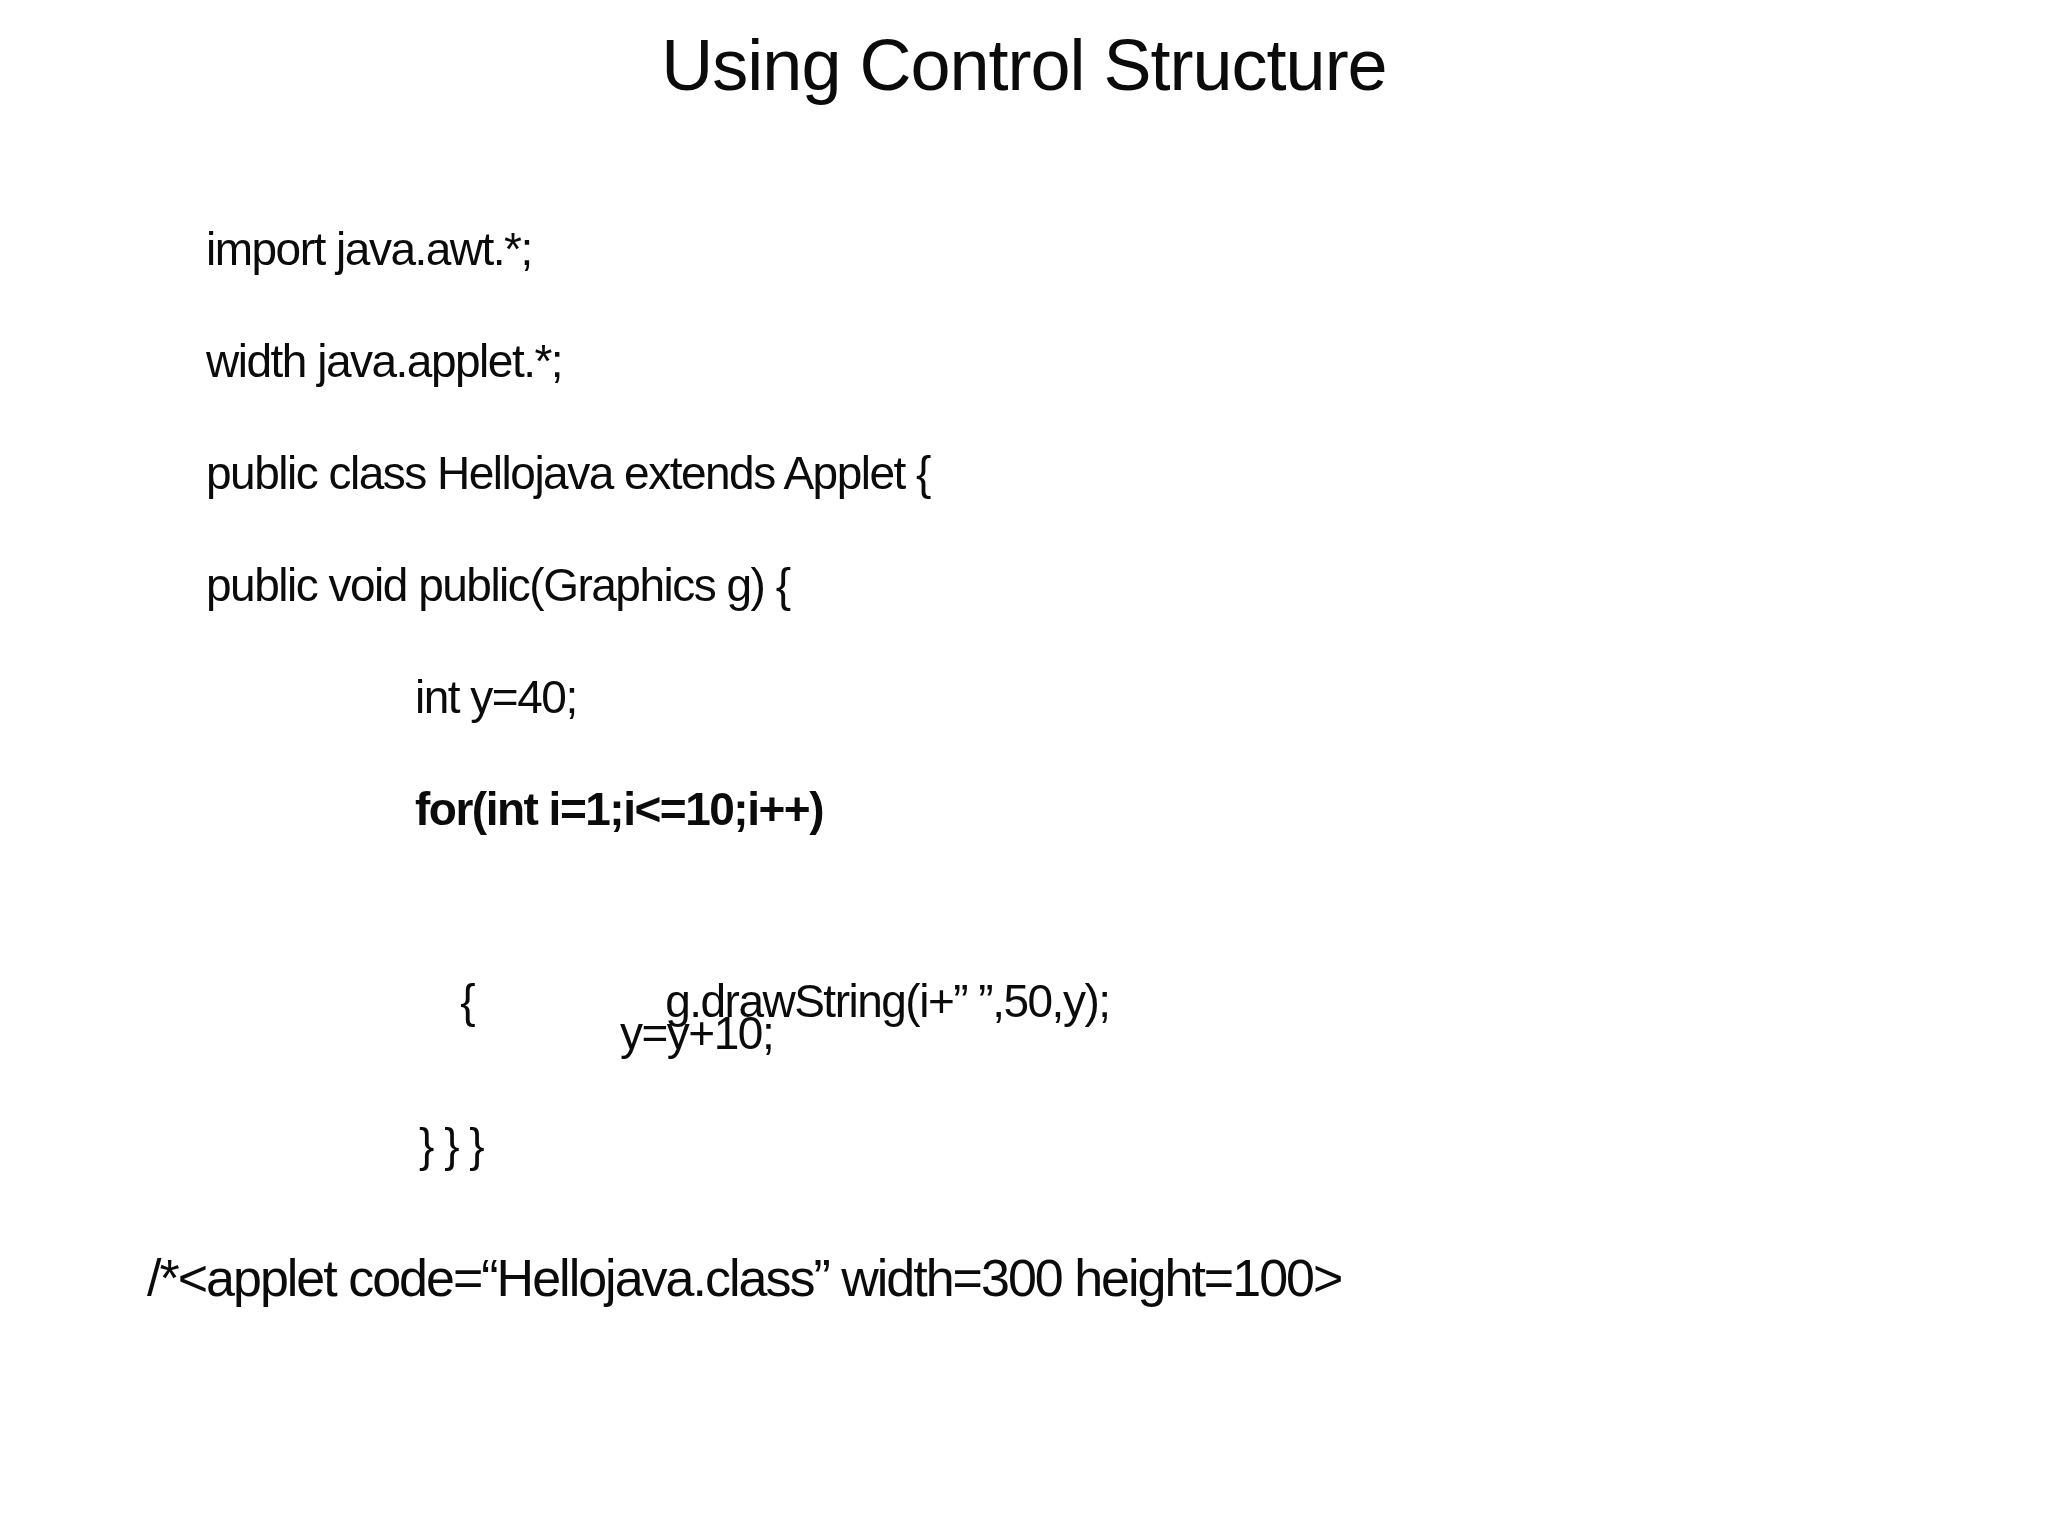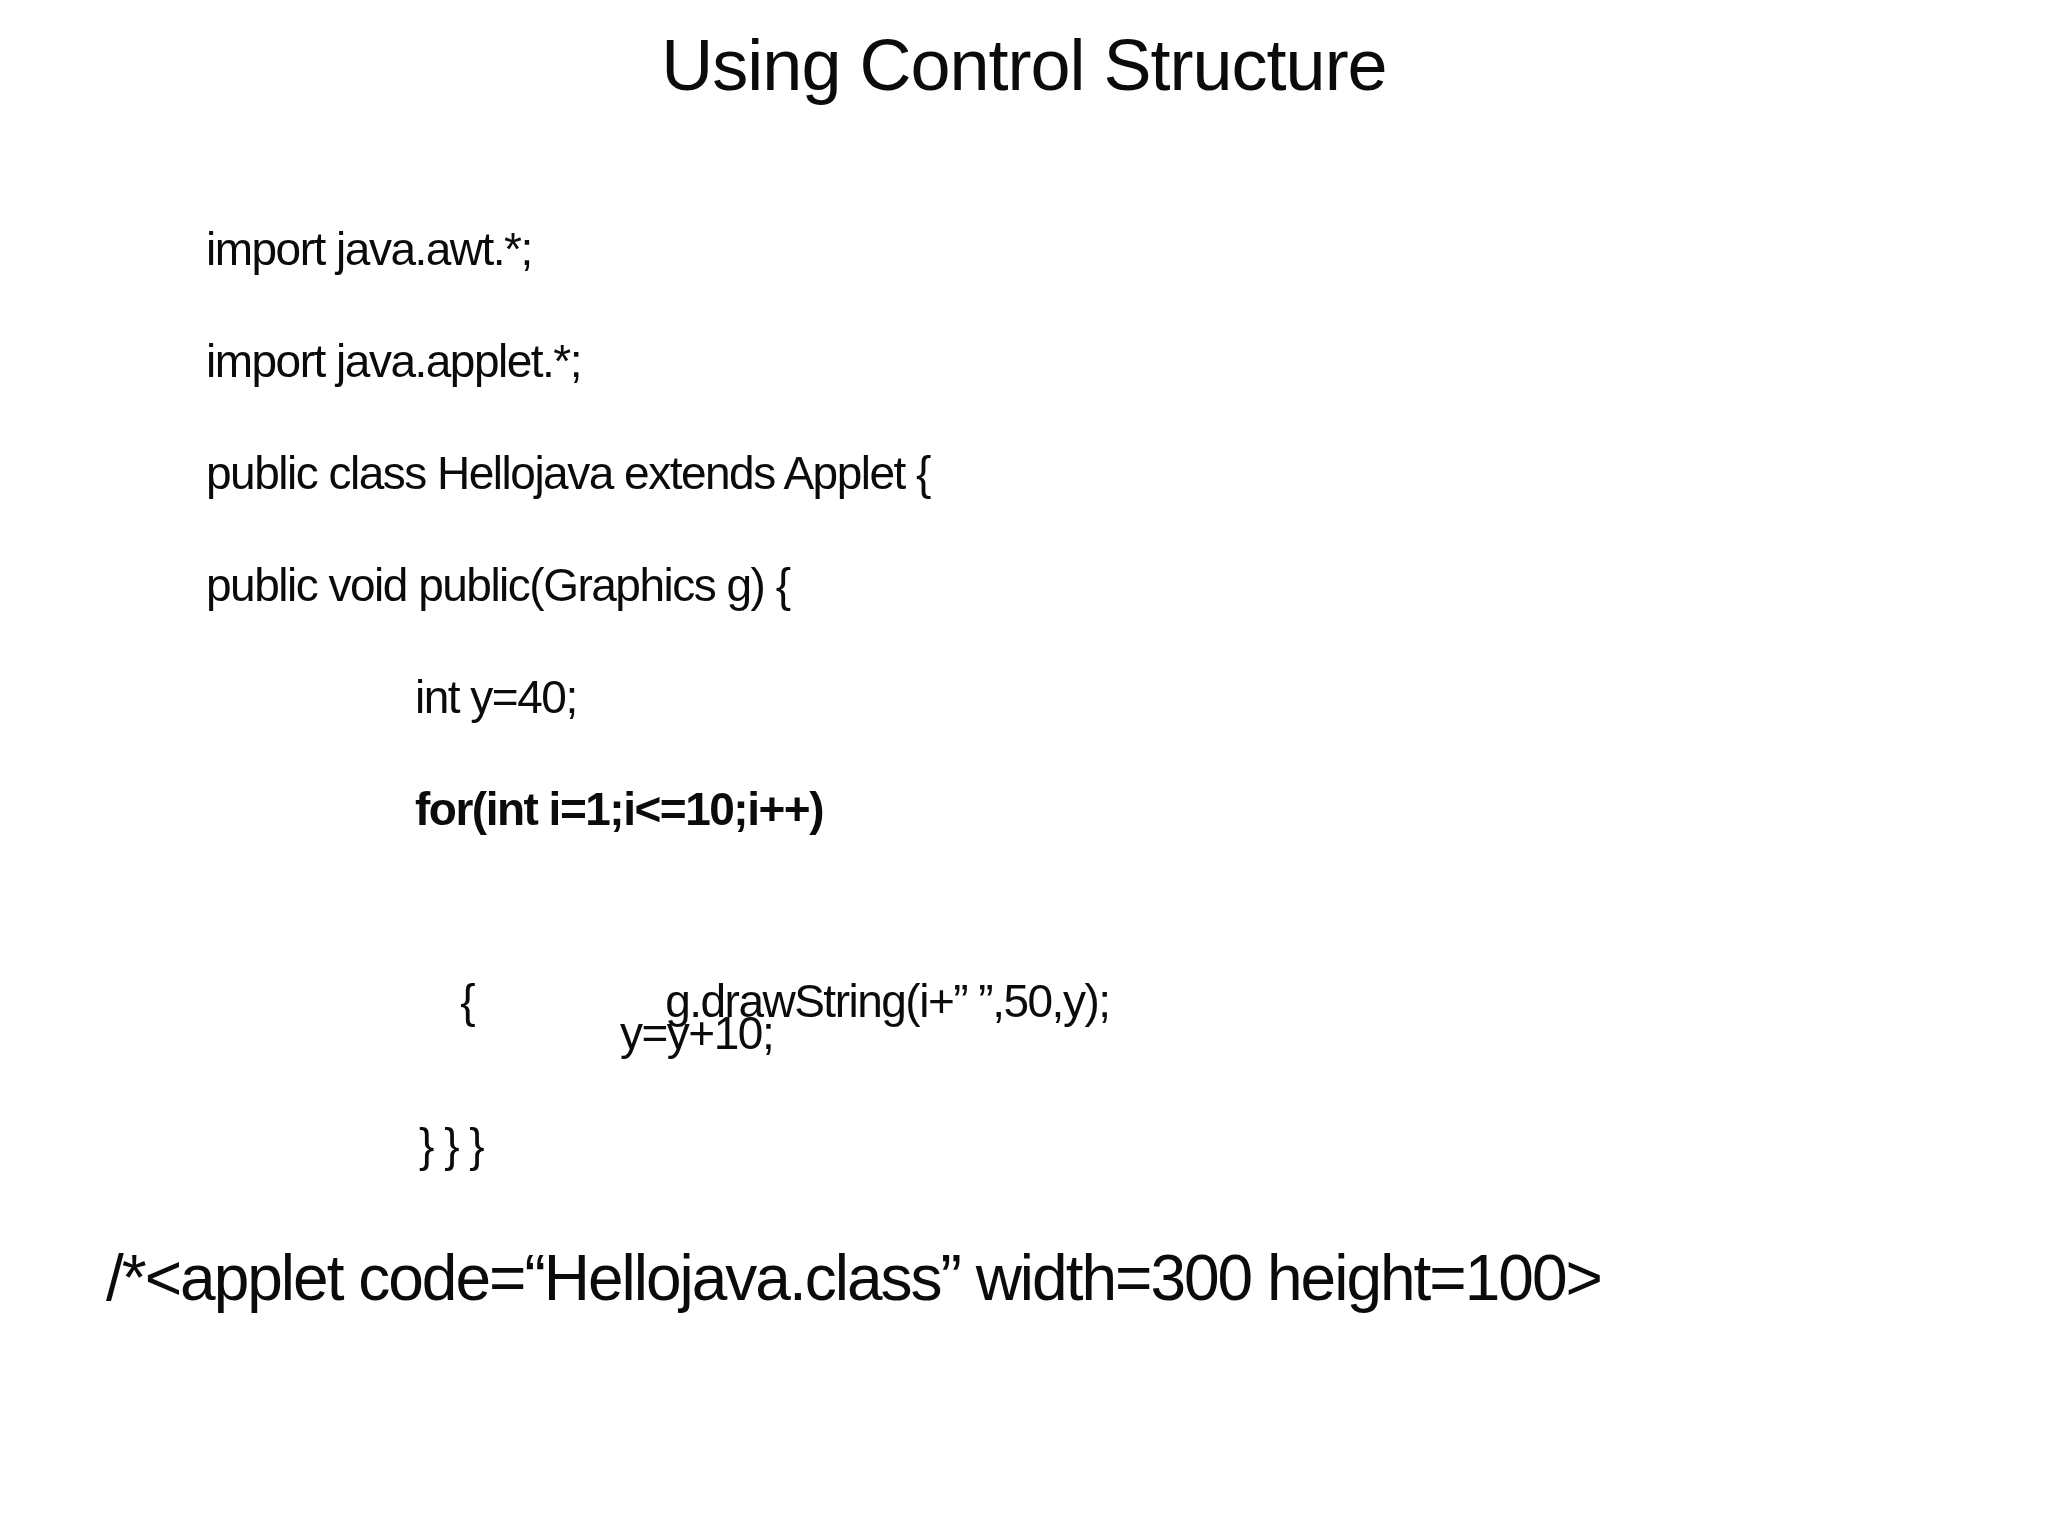"import java.applet.*;" div.code-line { text: import -> width }
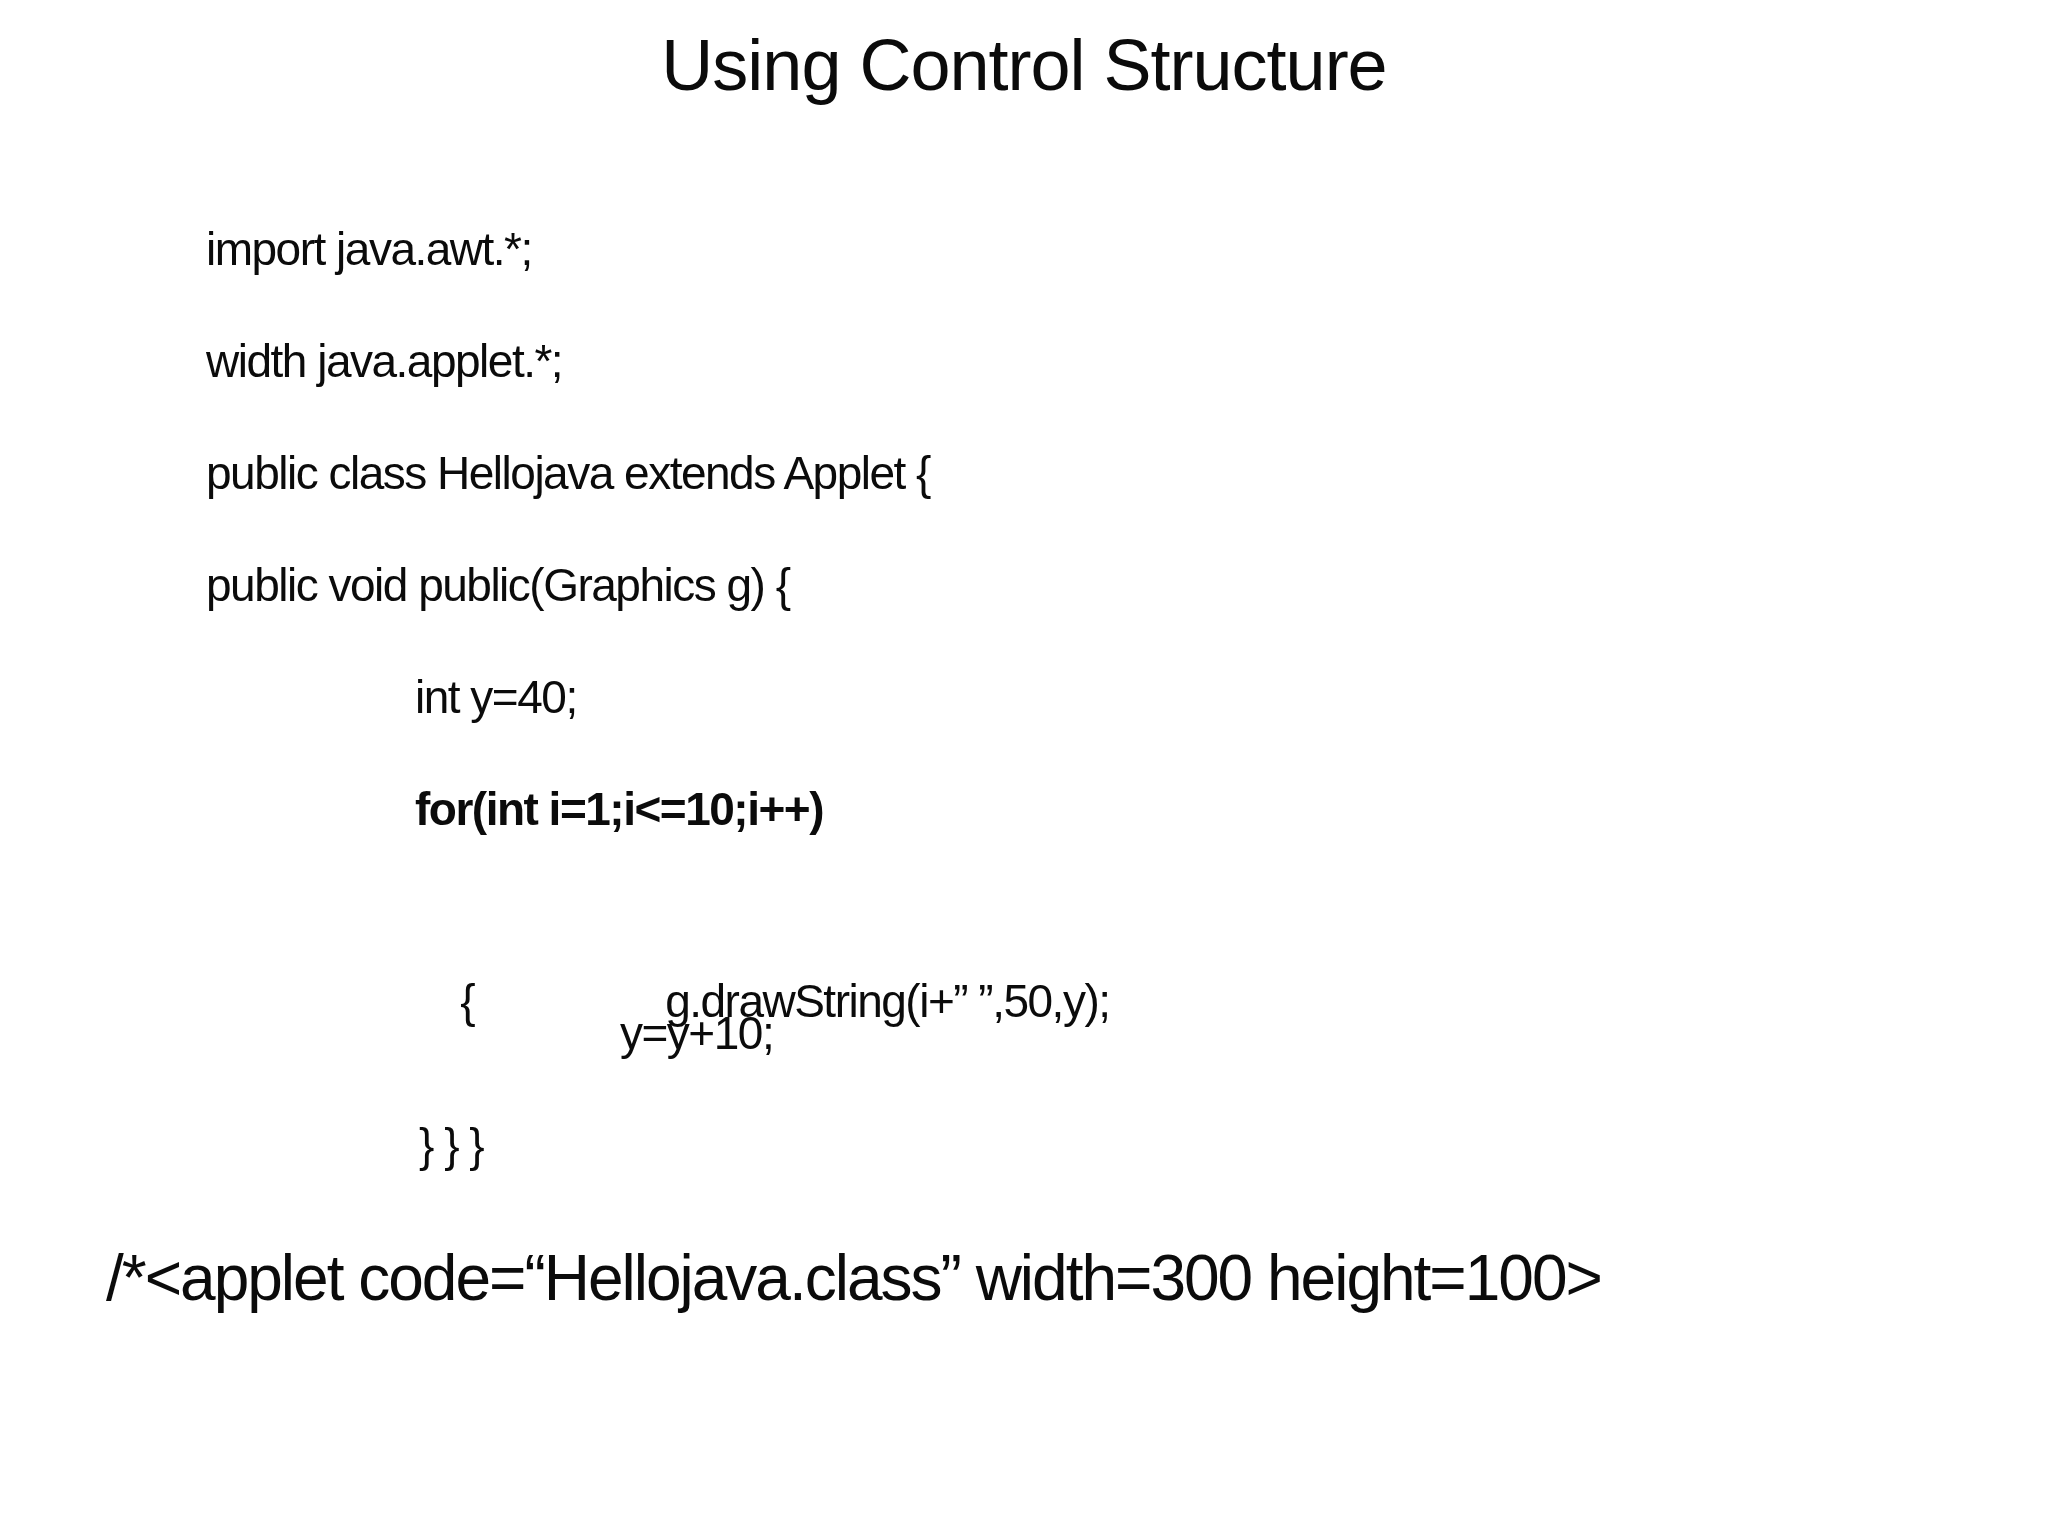"/*<applet code=“Hellojava.class”" .comment-line { font-size: 64px -> 52px; margin-left: none -> 41px }
